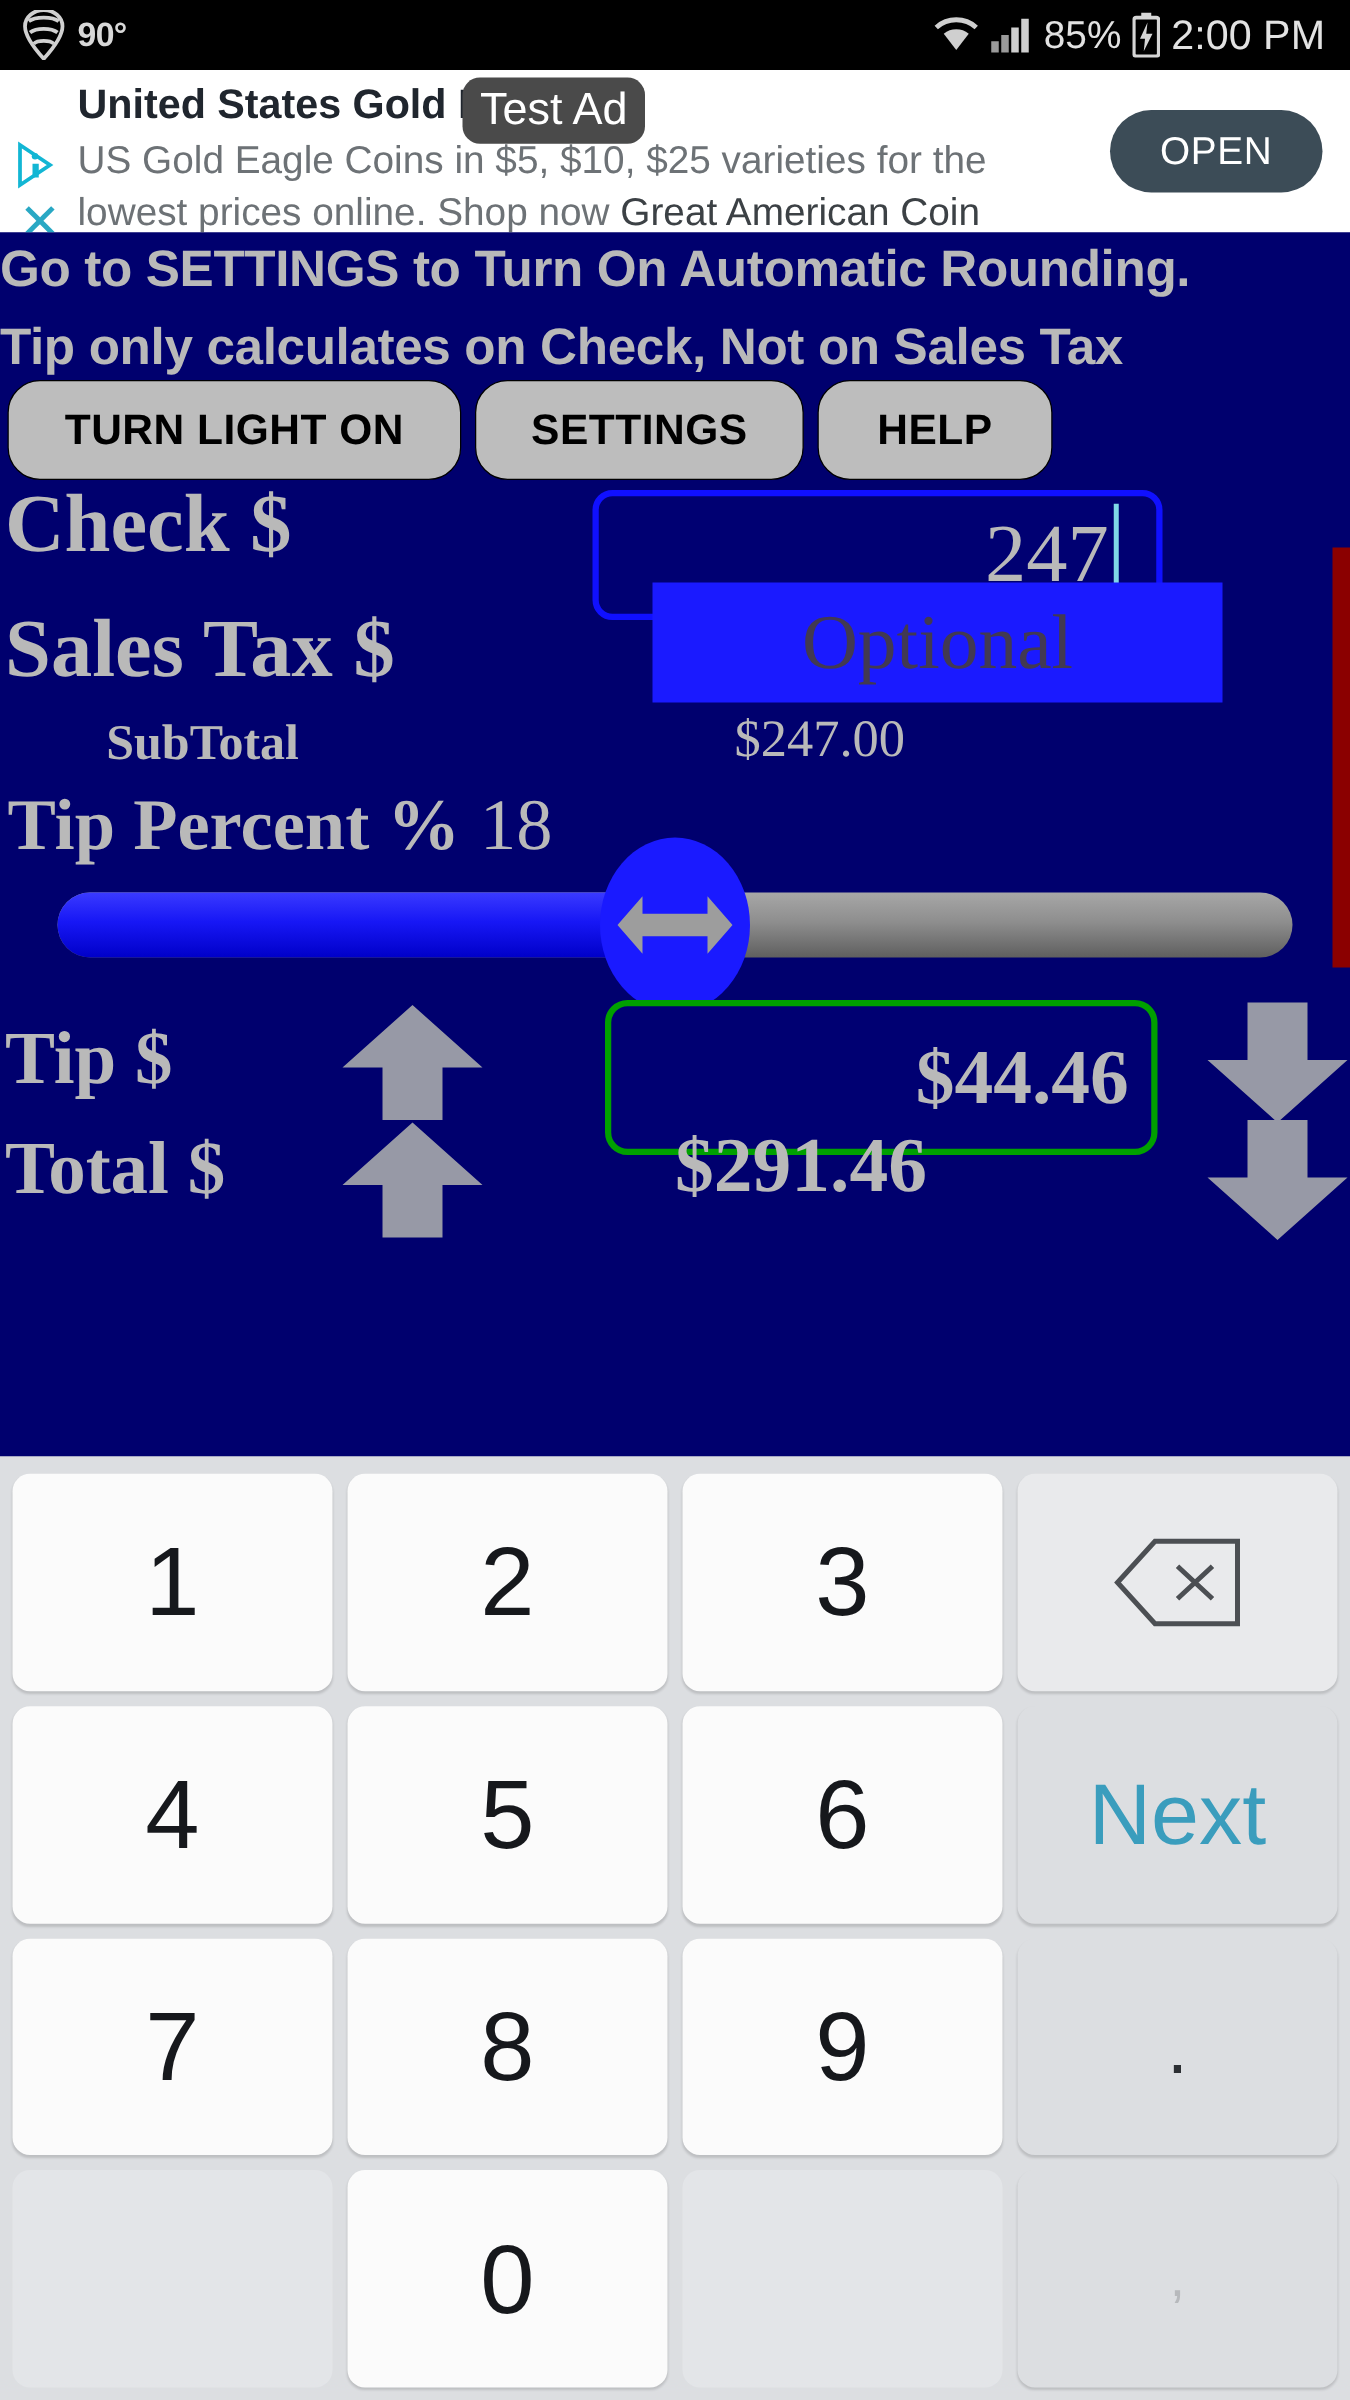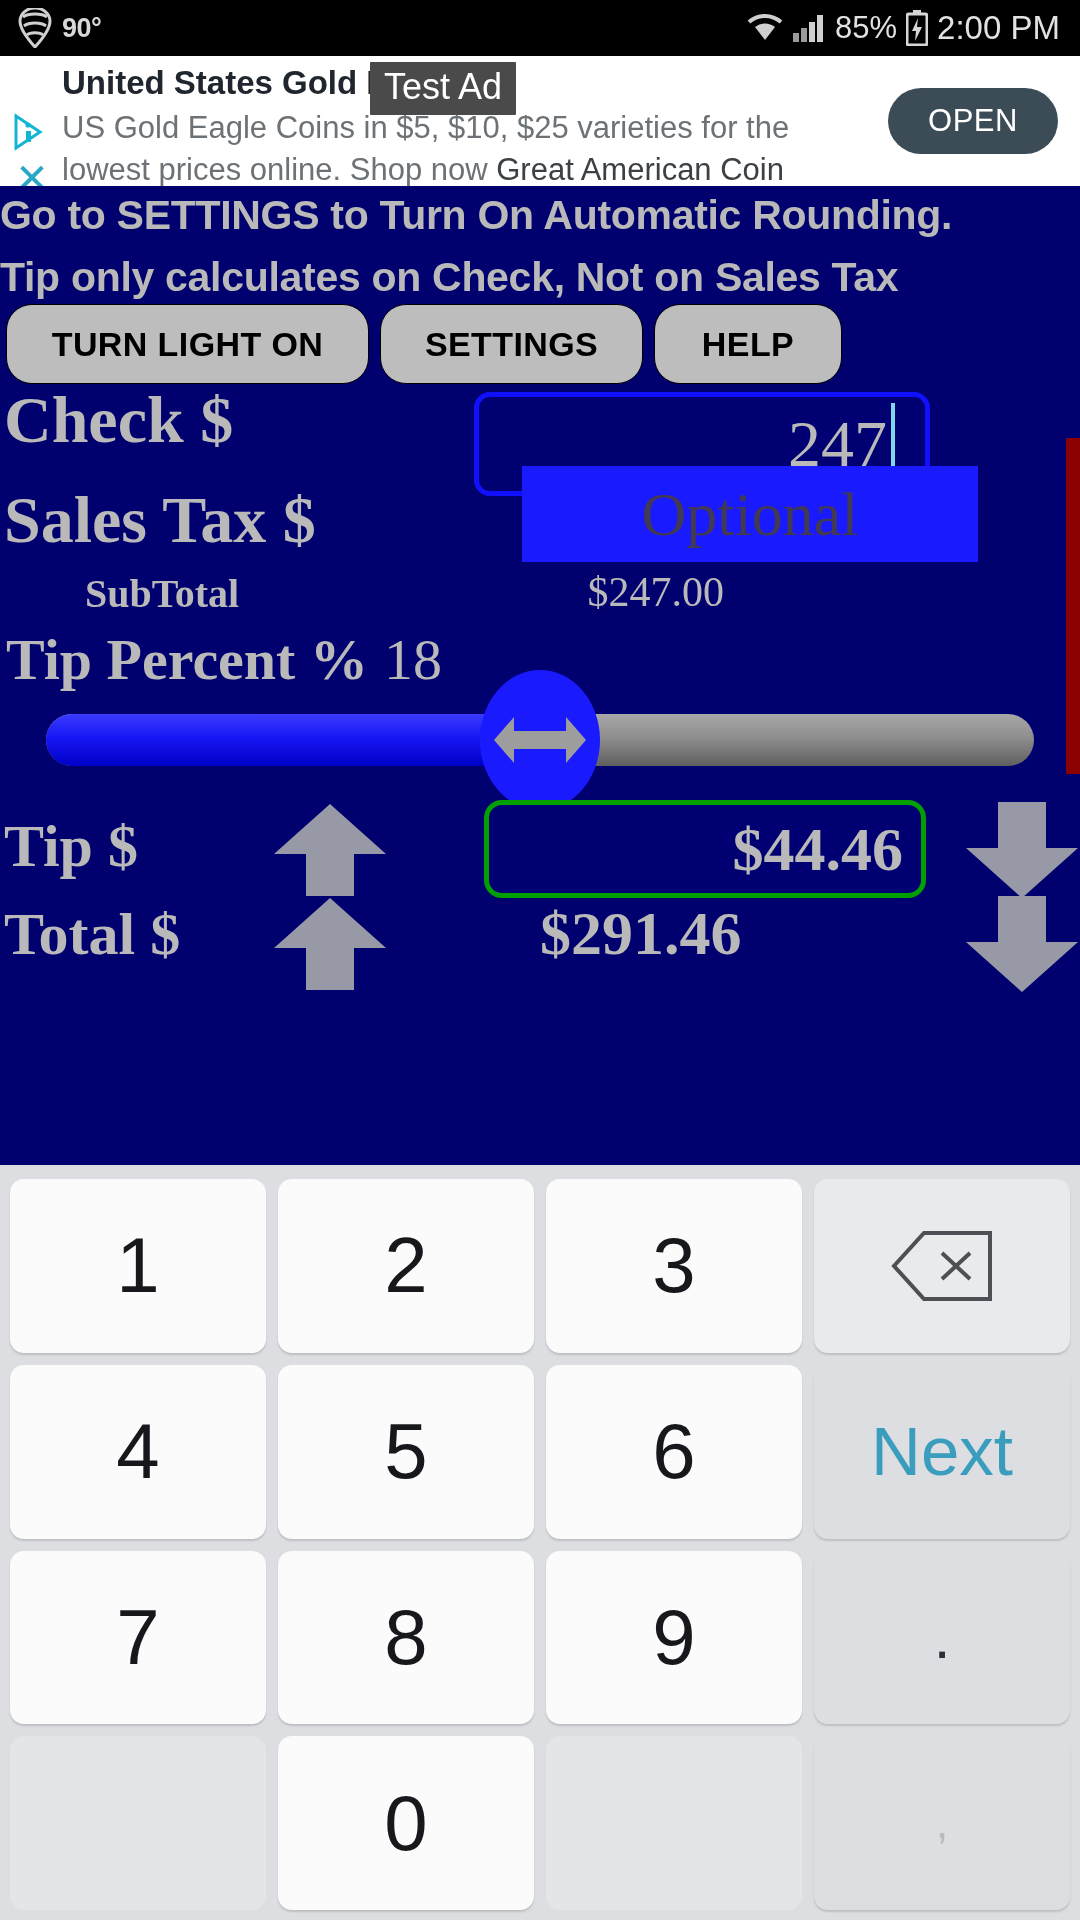"Test Ad" .ad-badge { border-radius: 1px -> 14px }
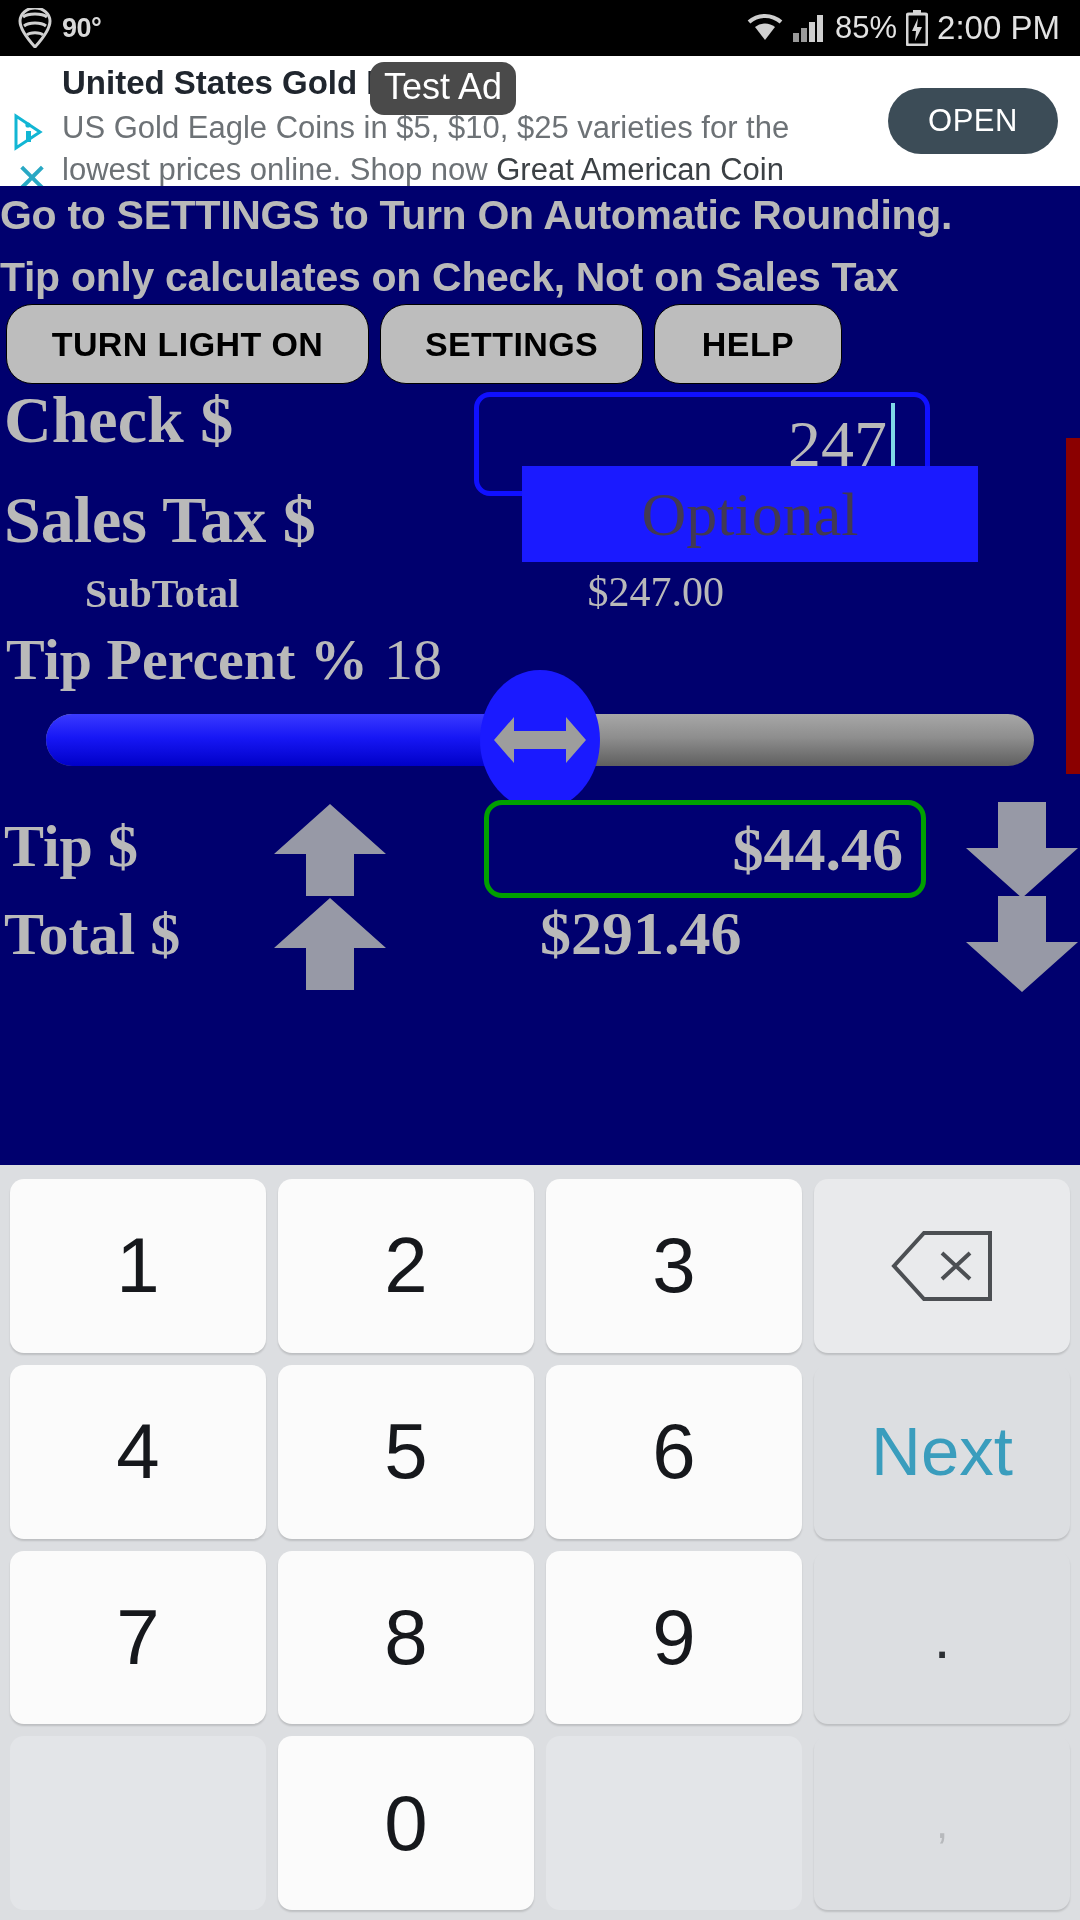"$44.46" .field-tip { height: 98px -> 124px }
